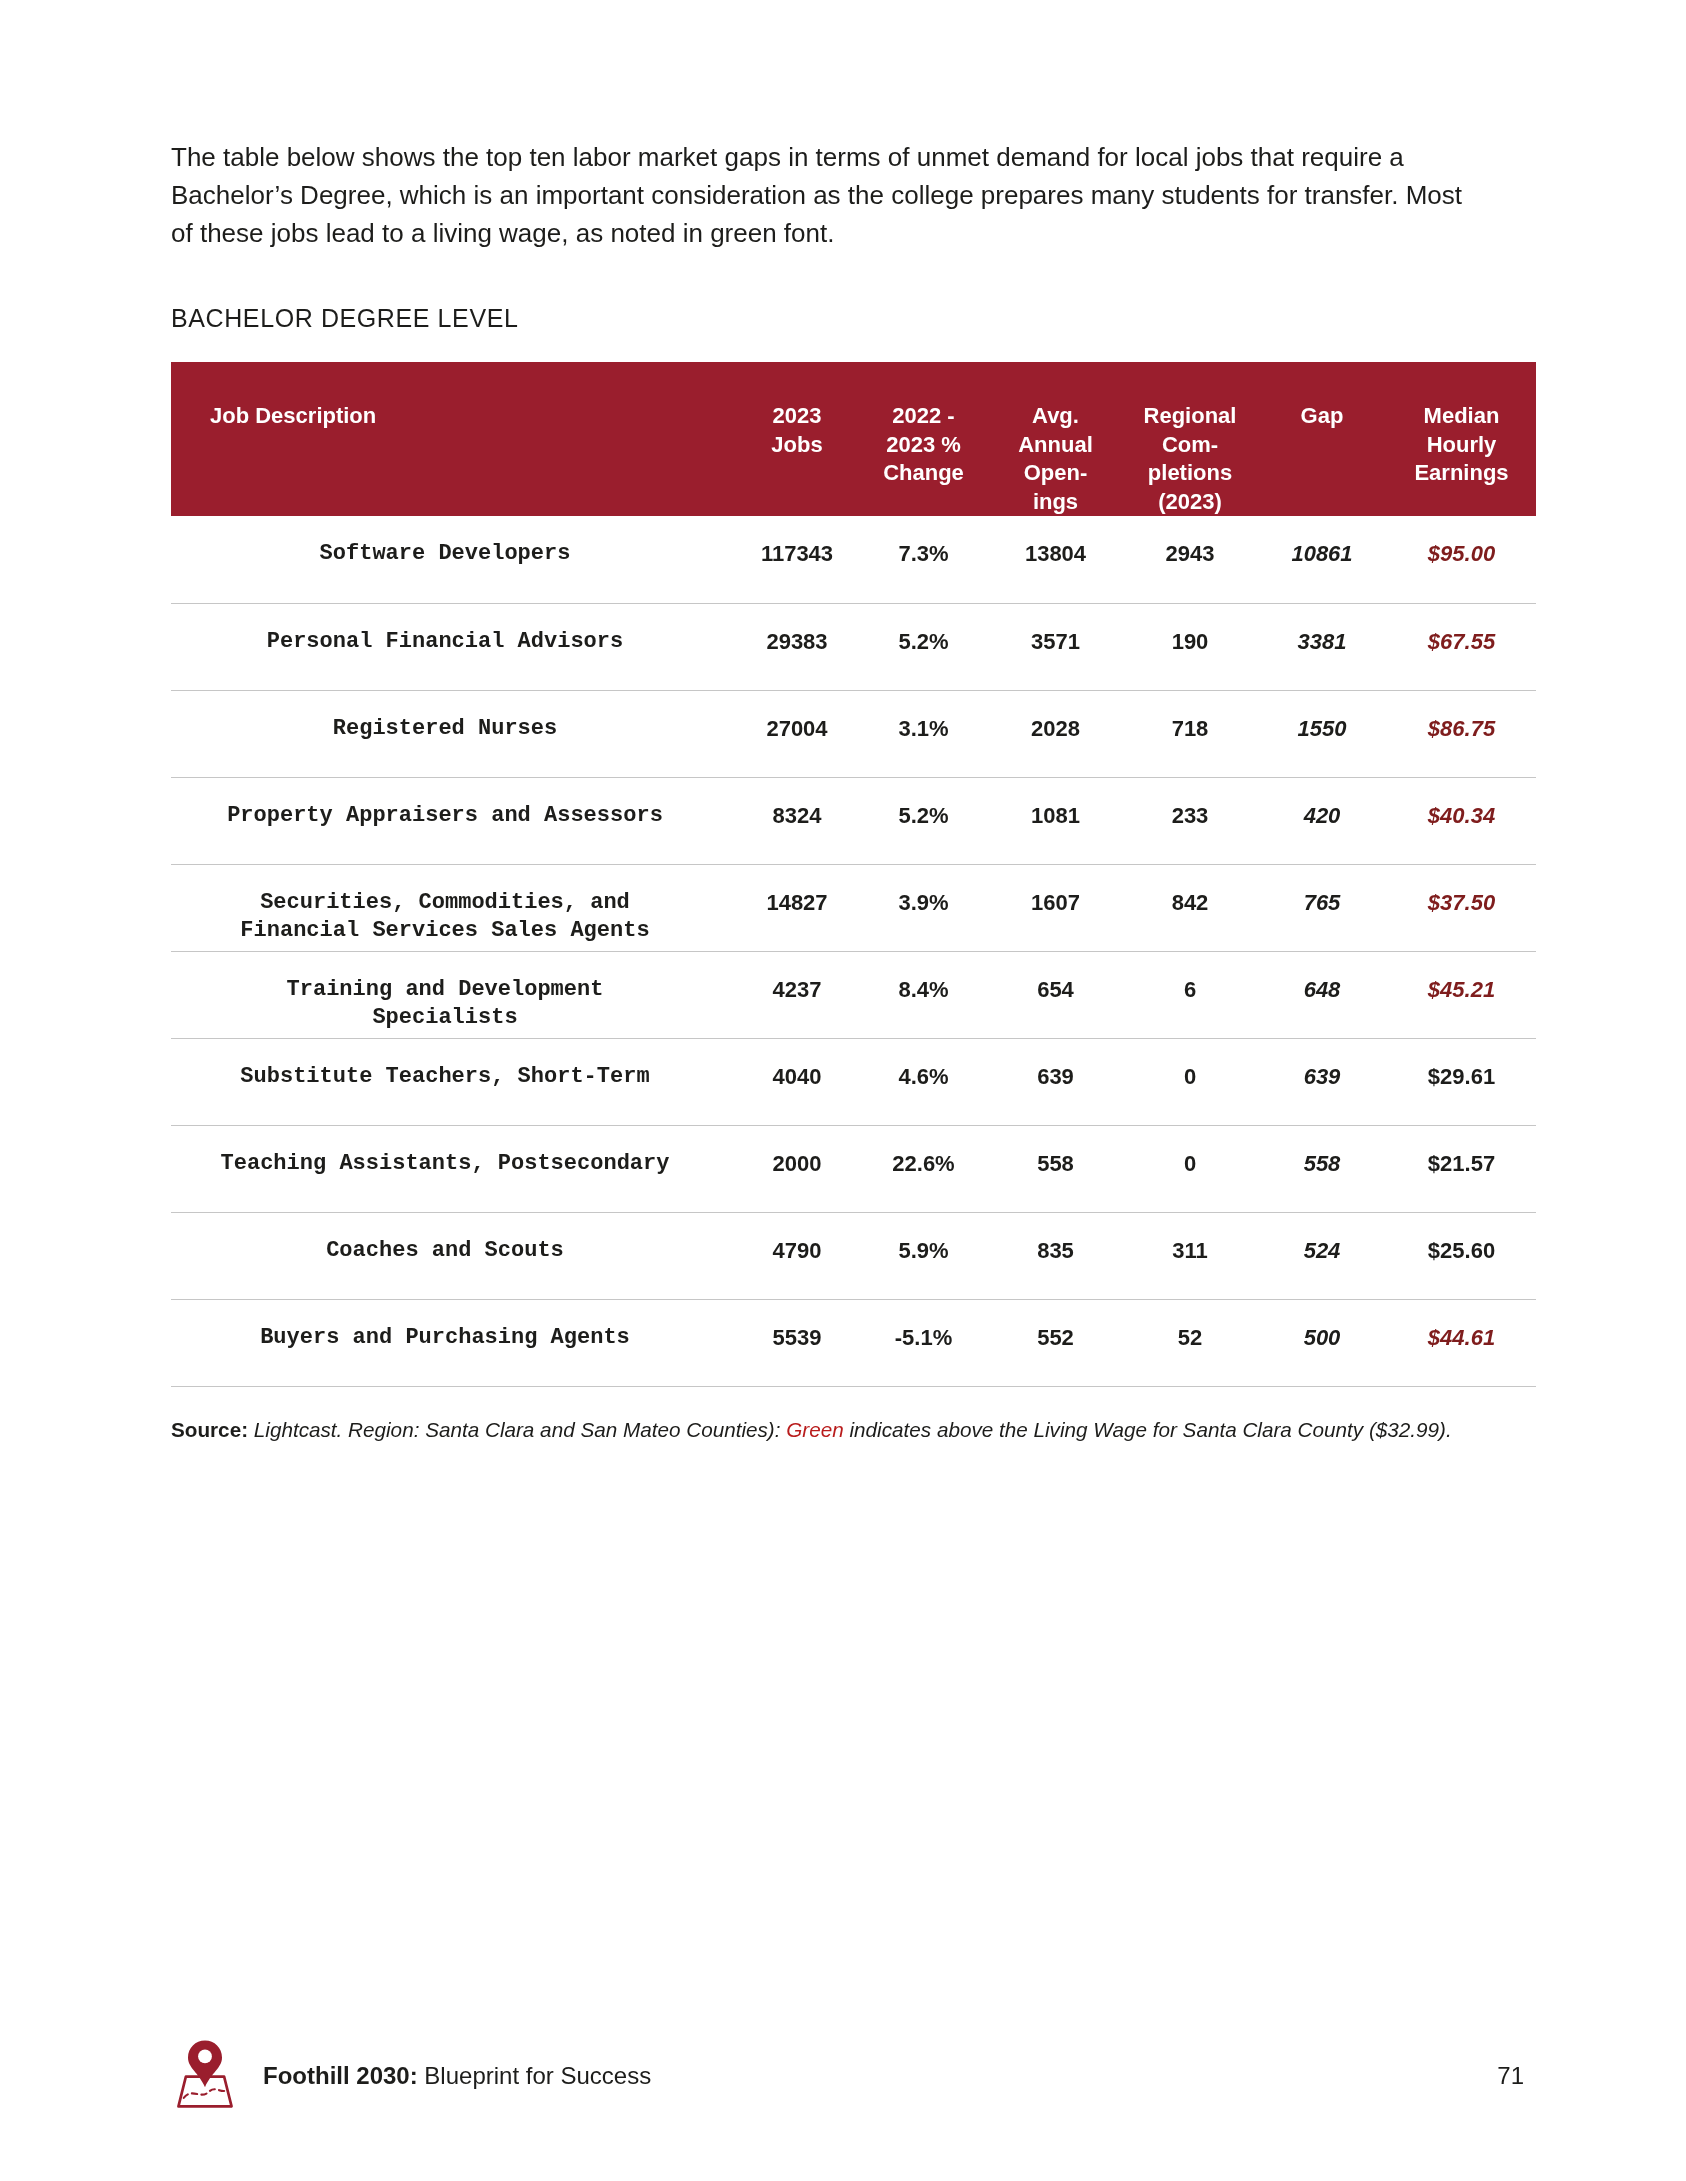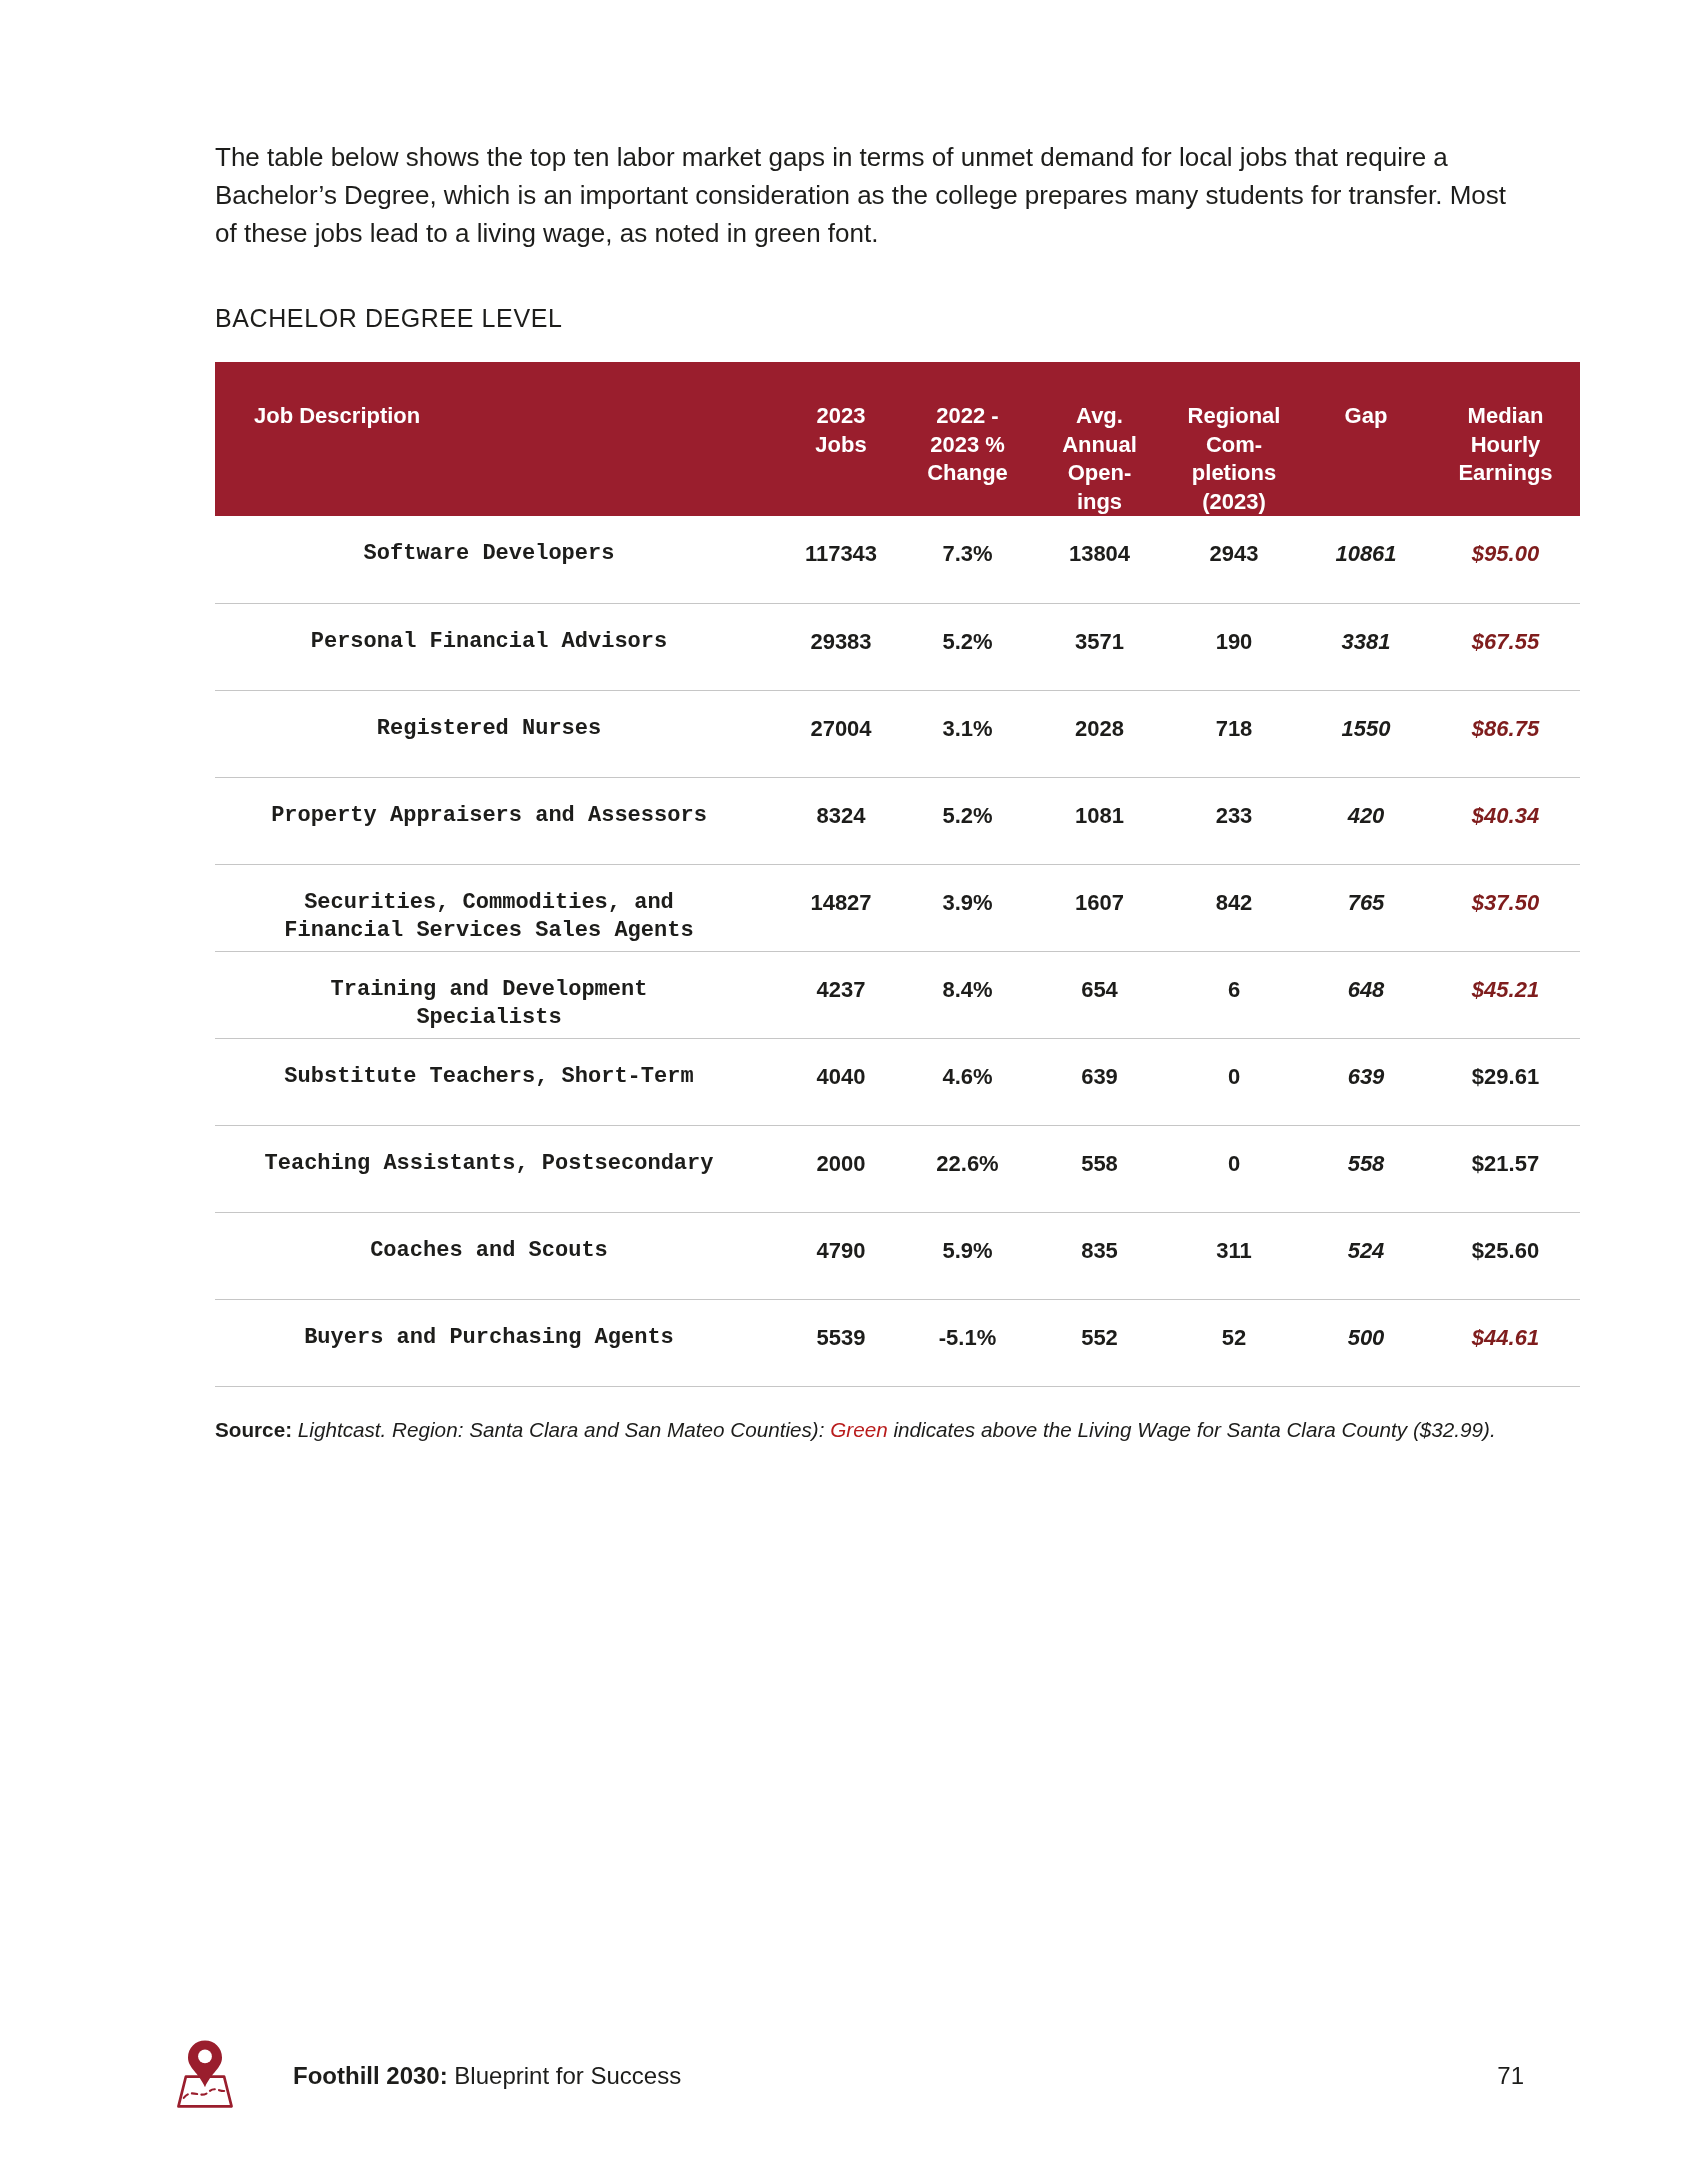"The table below shows the" .content { margin-left: 44px -> none }
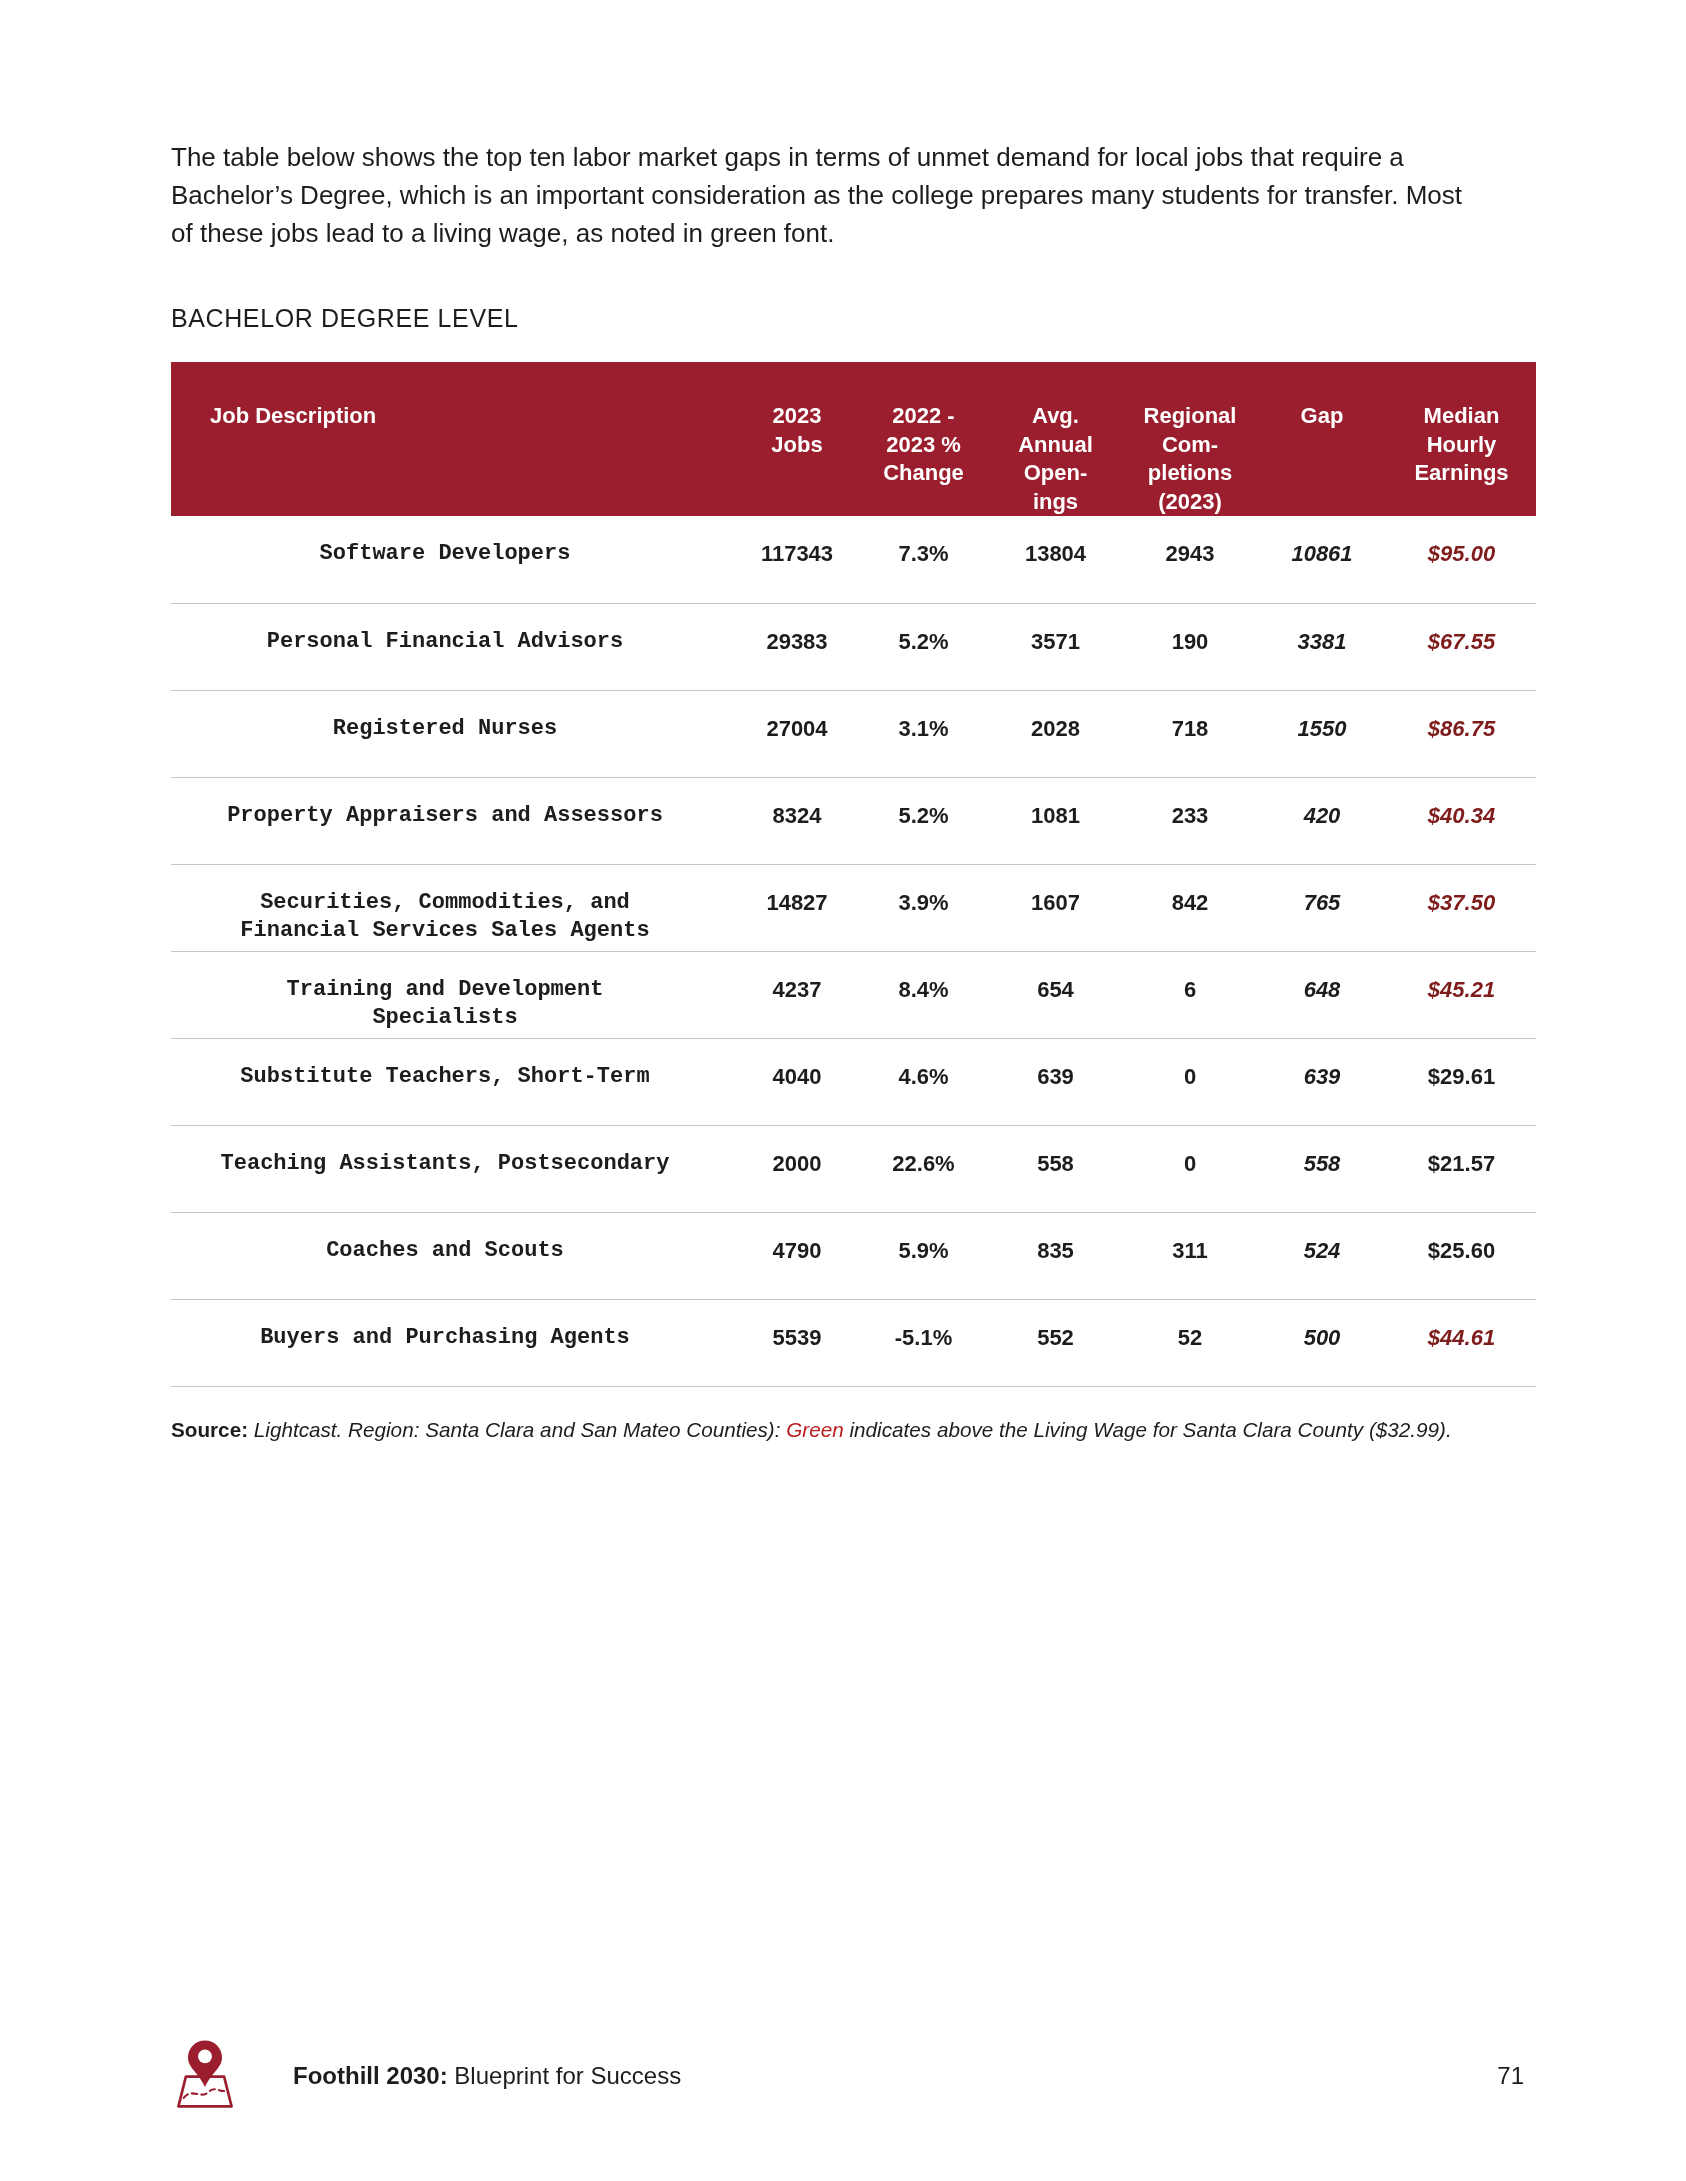"Foothill 2030:" .brand .bold { margin-left: 30px -> none }
